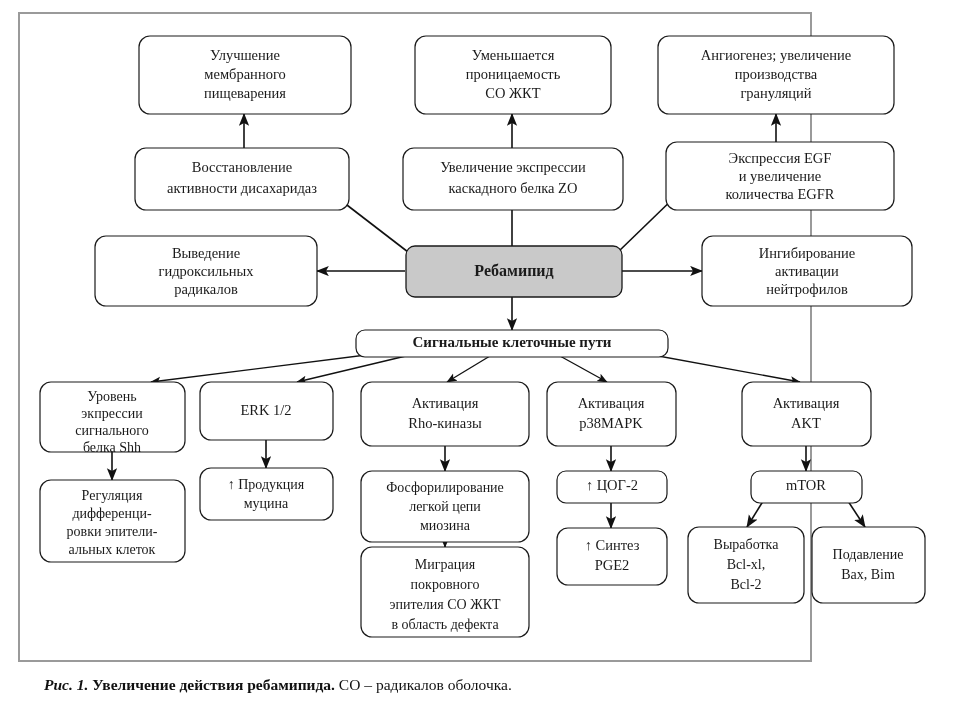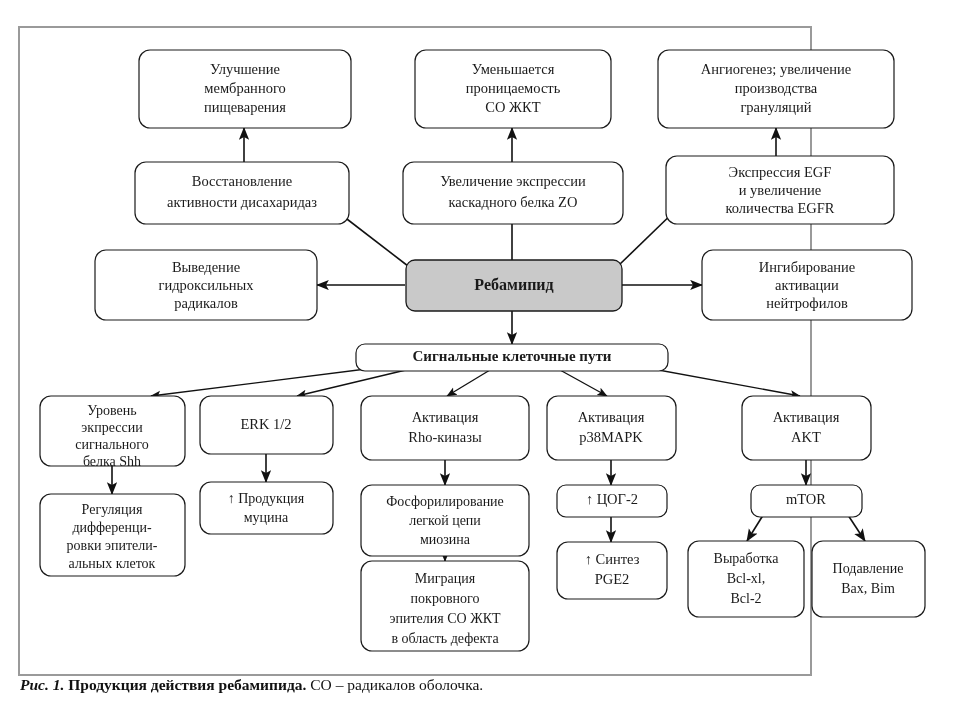"Улучшение" #figure-frame { top: 26px -> 12px }
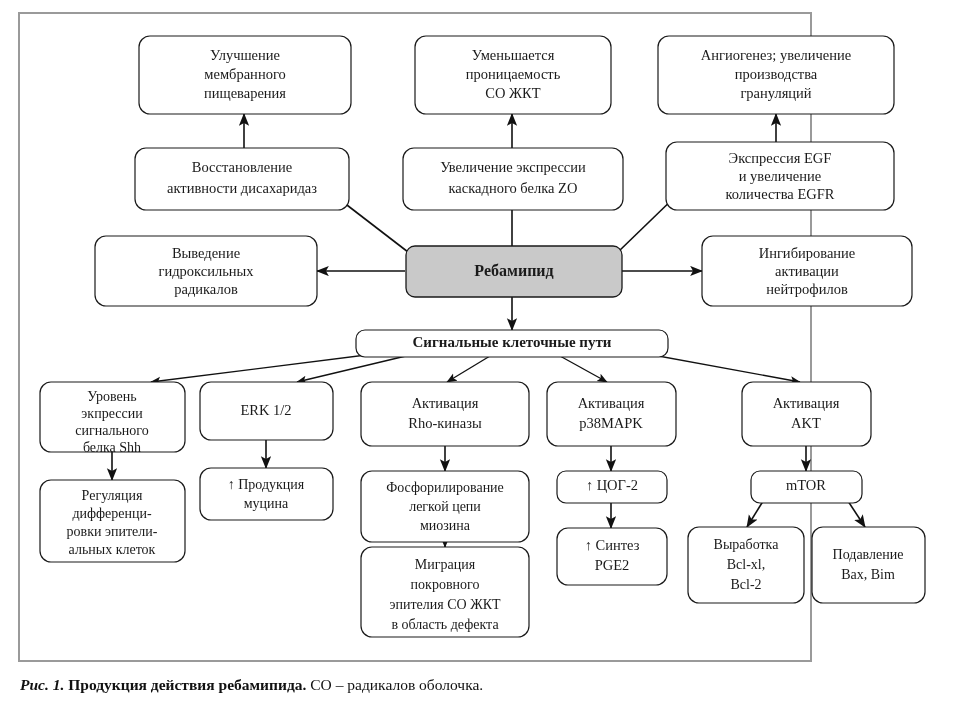"Рис. 1." #caption .cap-num { margin-left: none -> 24px }
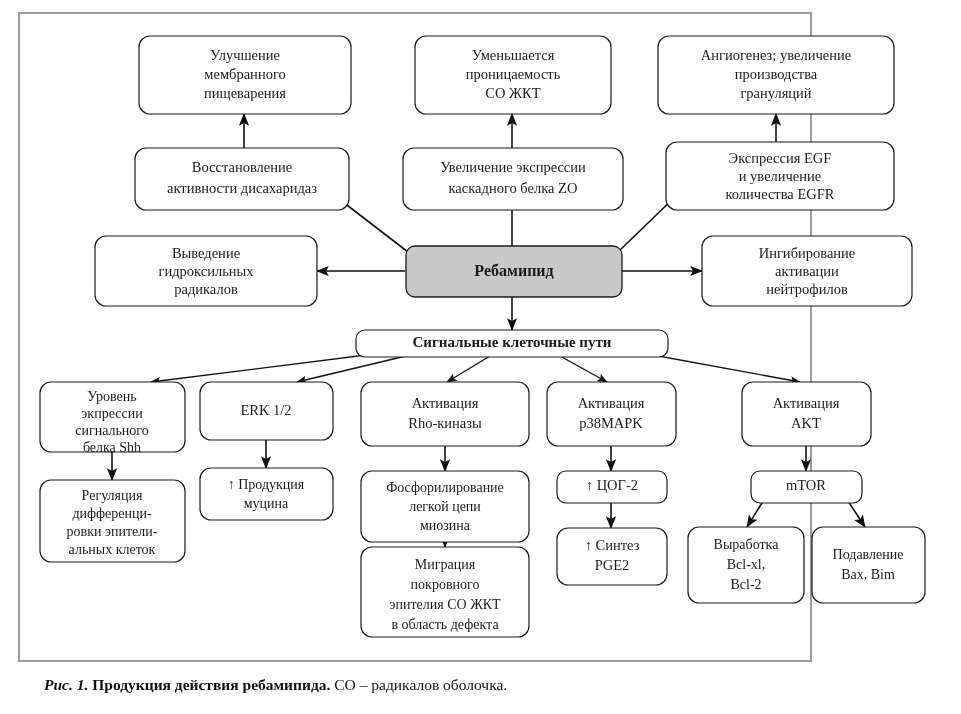"Продукция действия ребамипида." span.cap-title { text: Продукция -> Увеличение }
